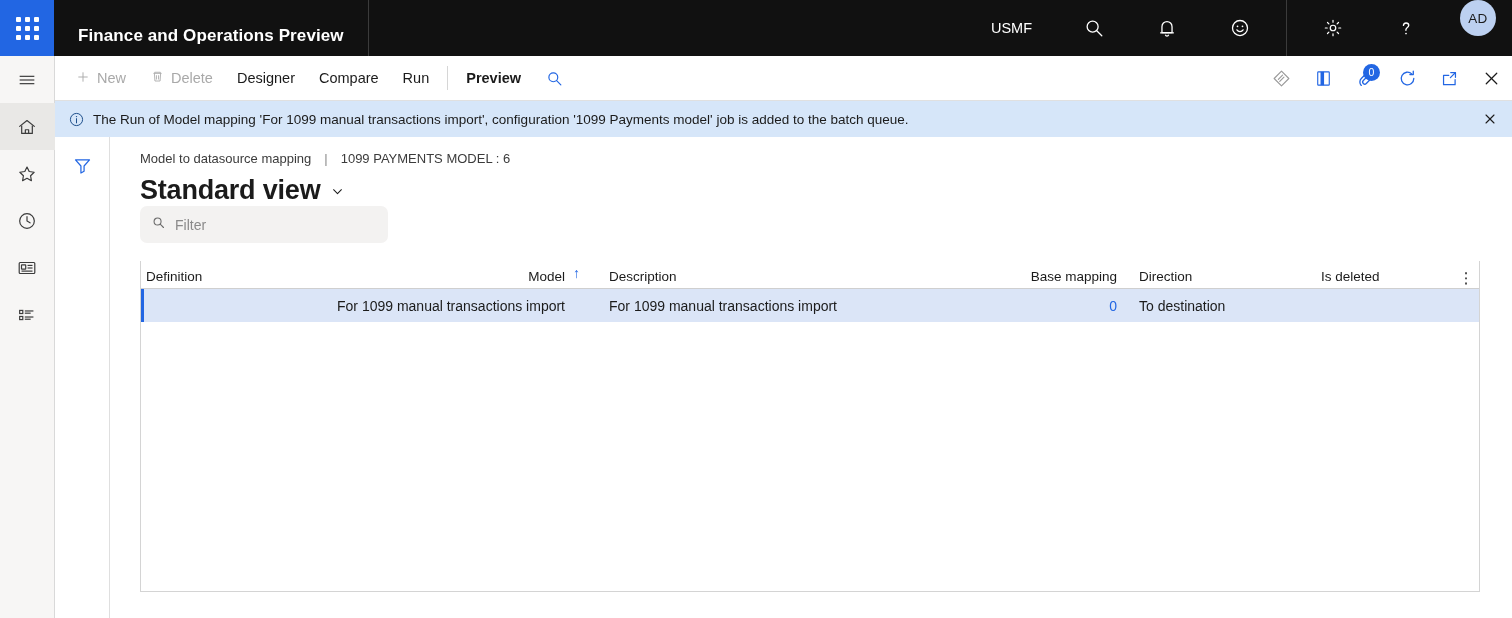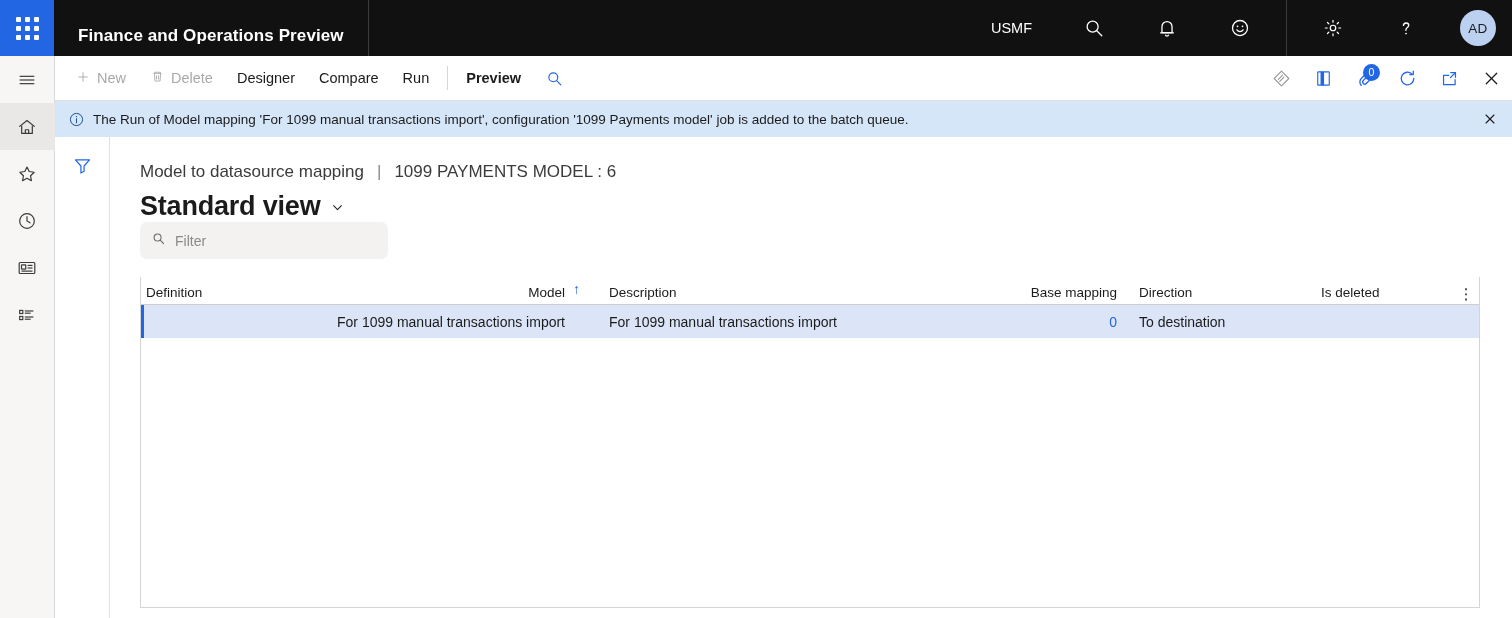"USMF" .top-right { align-items: center -> none }
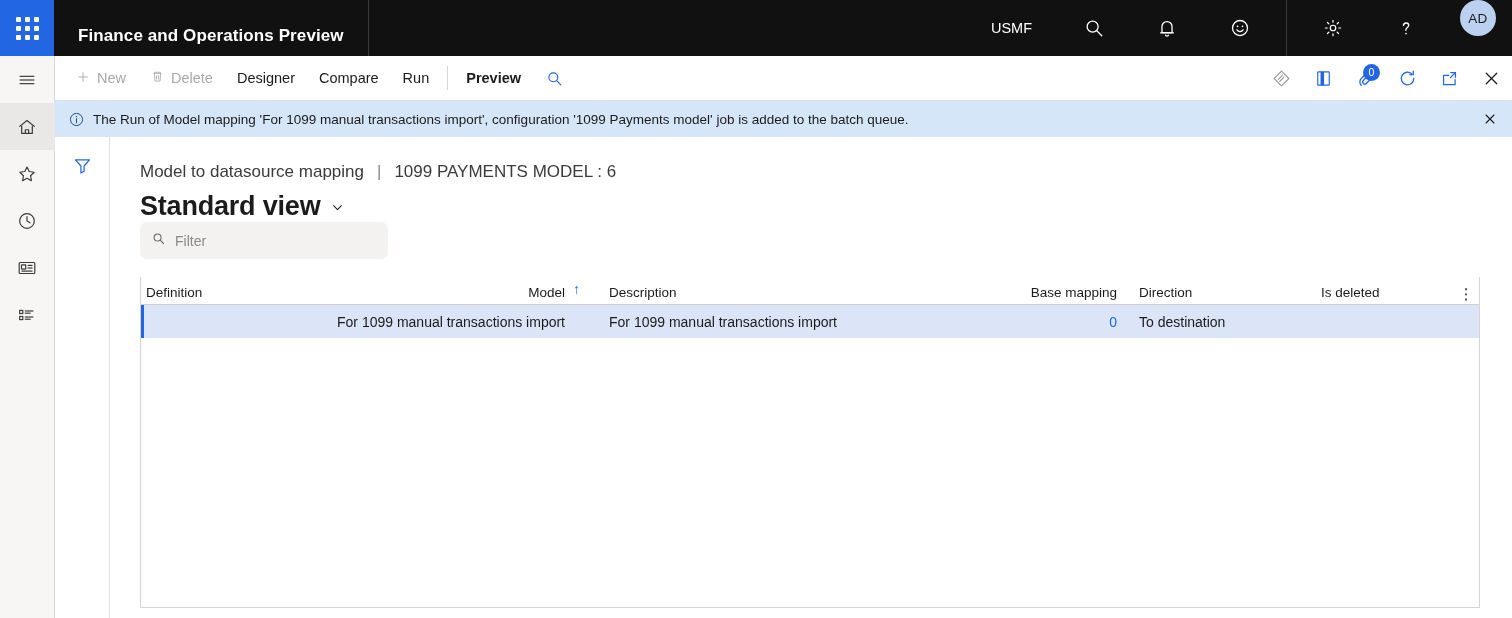"Model to datasource mapping" .breadcrumb { font-size: 17px -> 13px; padding-top: 25px -> 14px }
